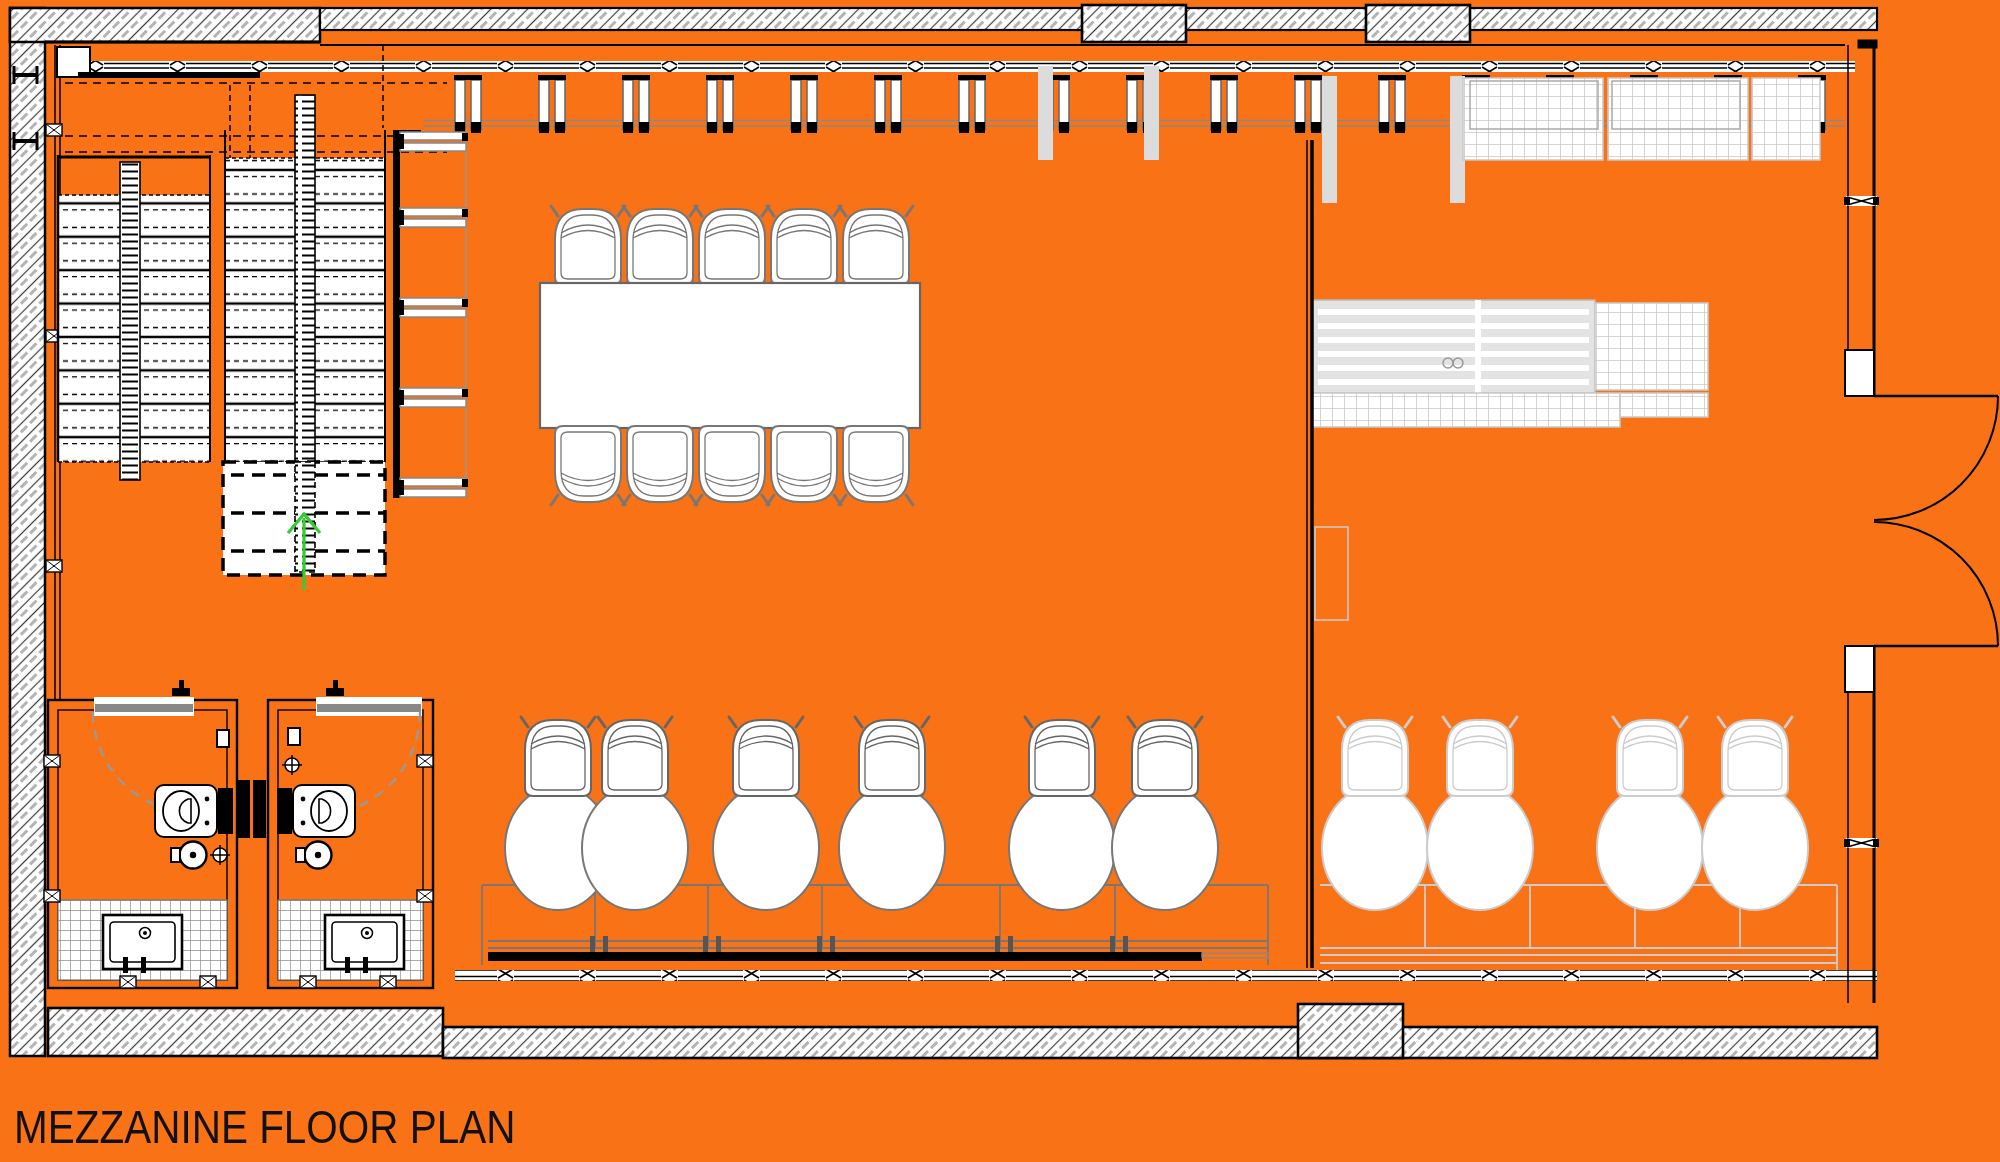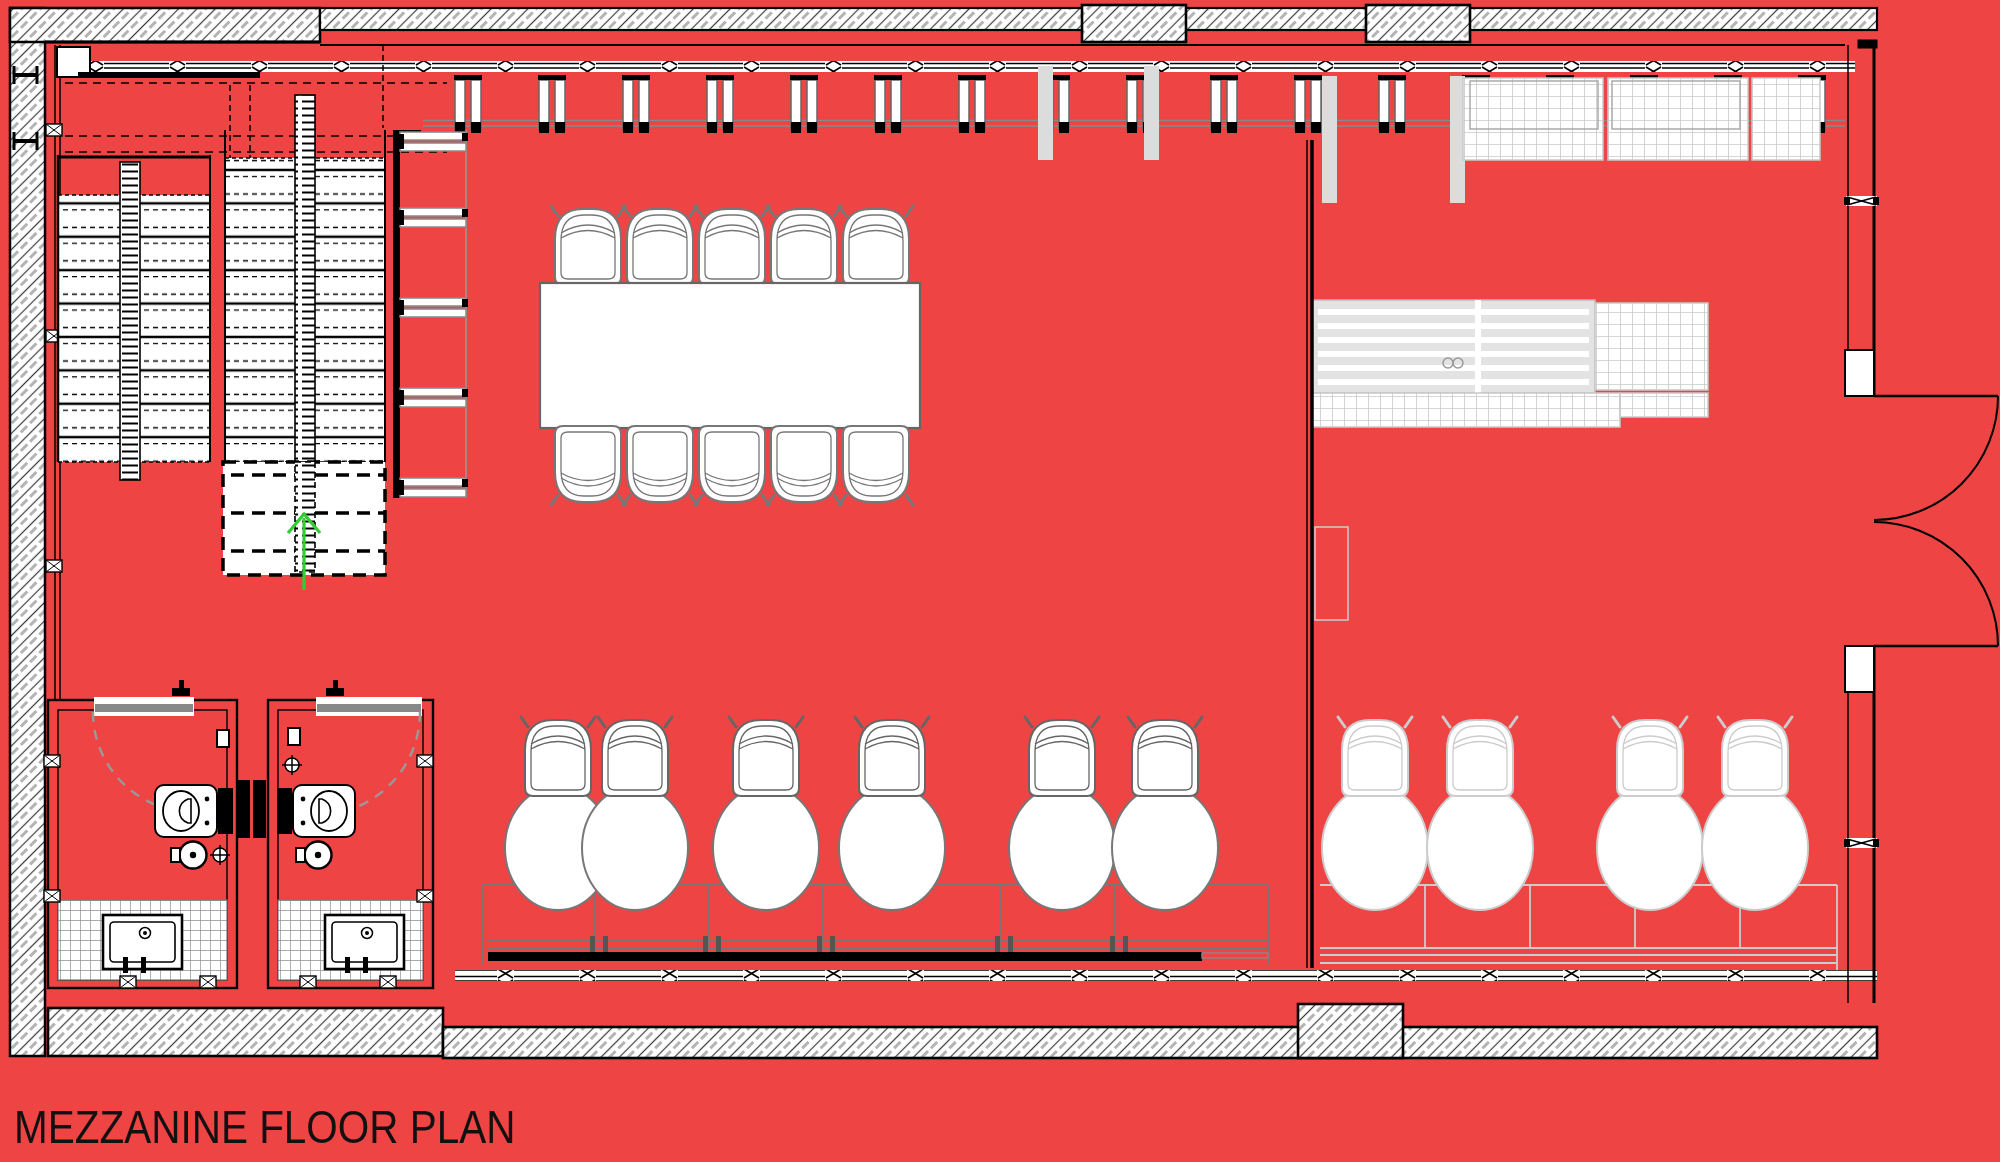"MEZZANINE FLOOR PLAN" #canvas { background: #ef4444 -> #f97316 }
